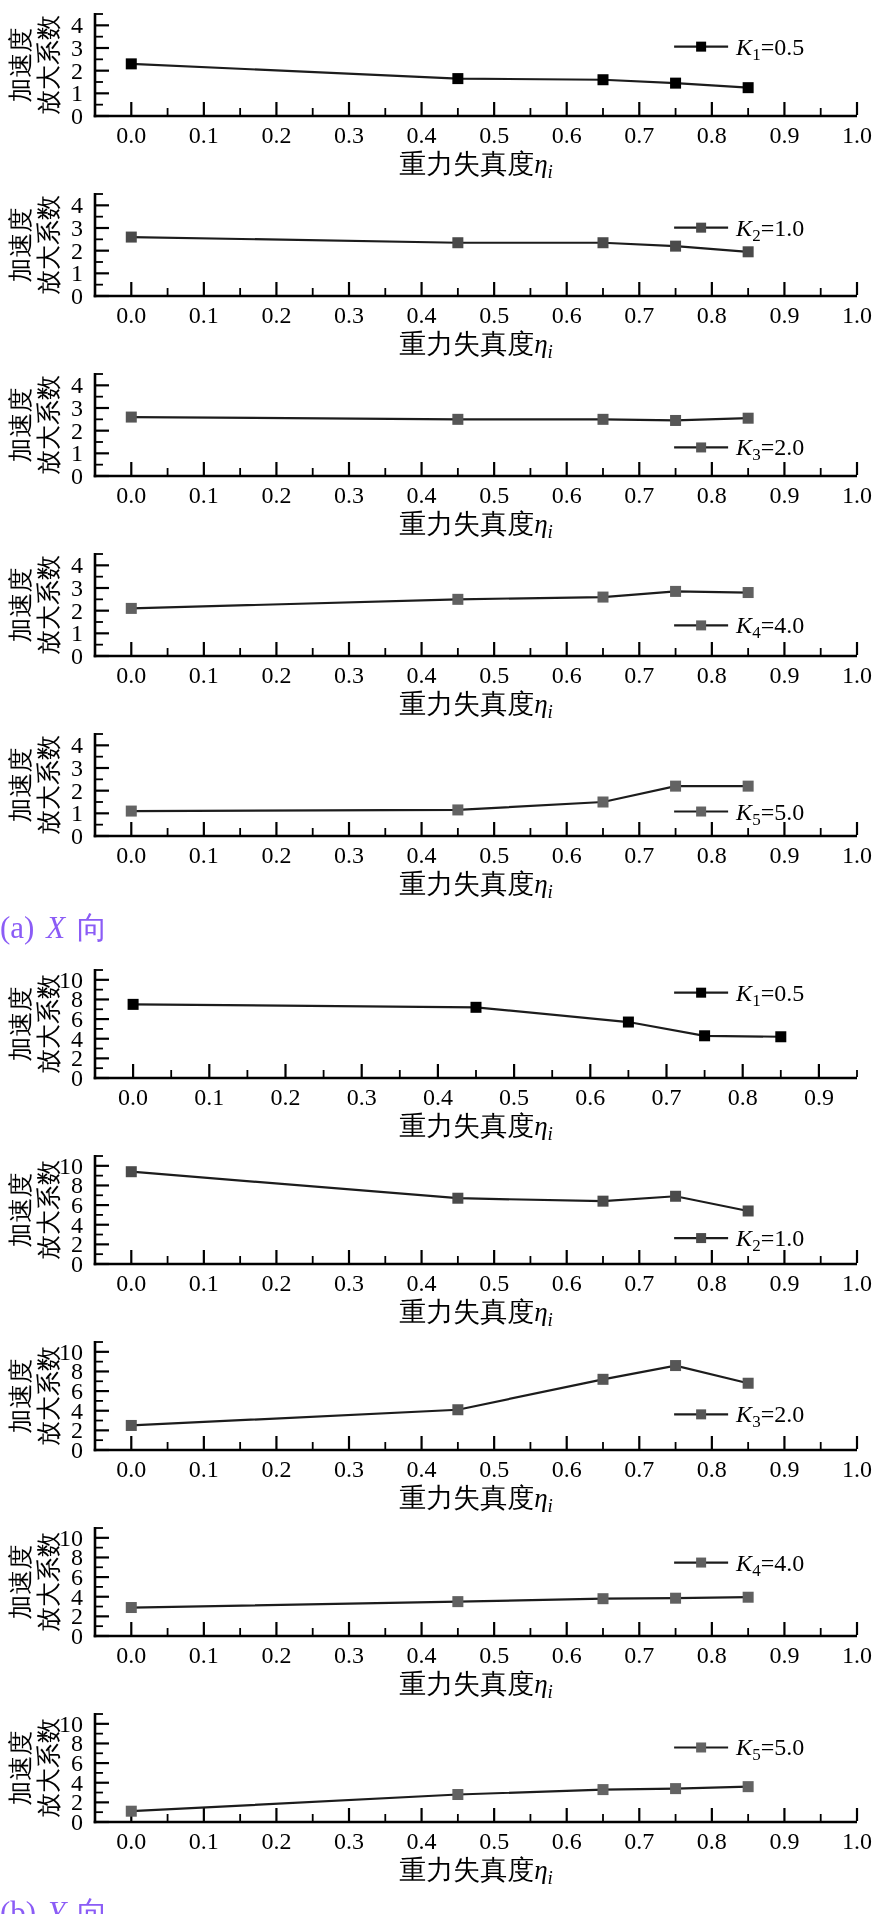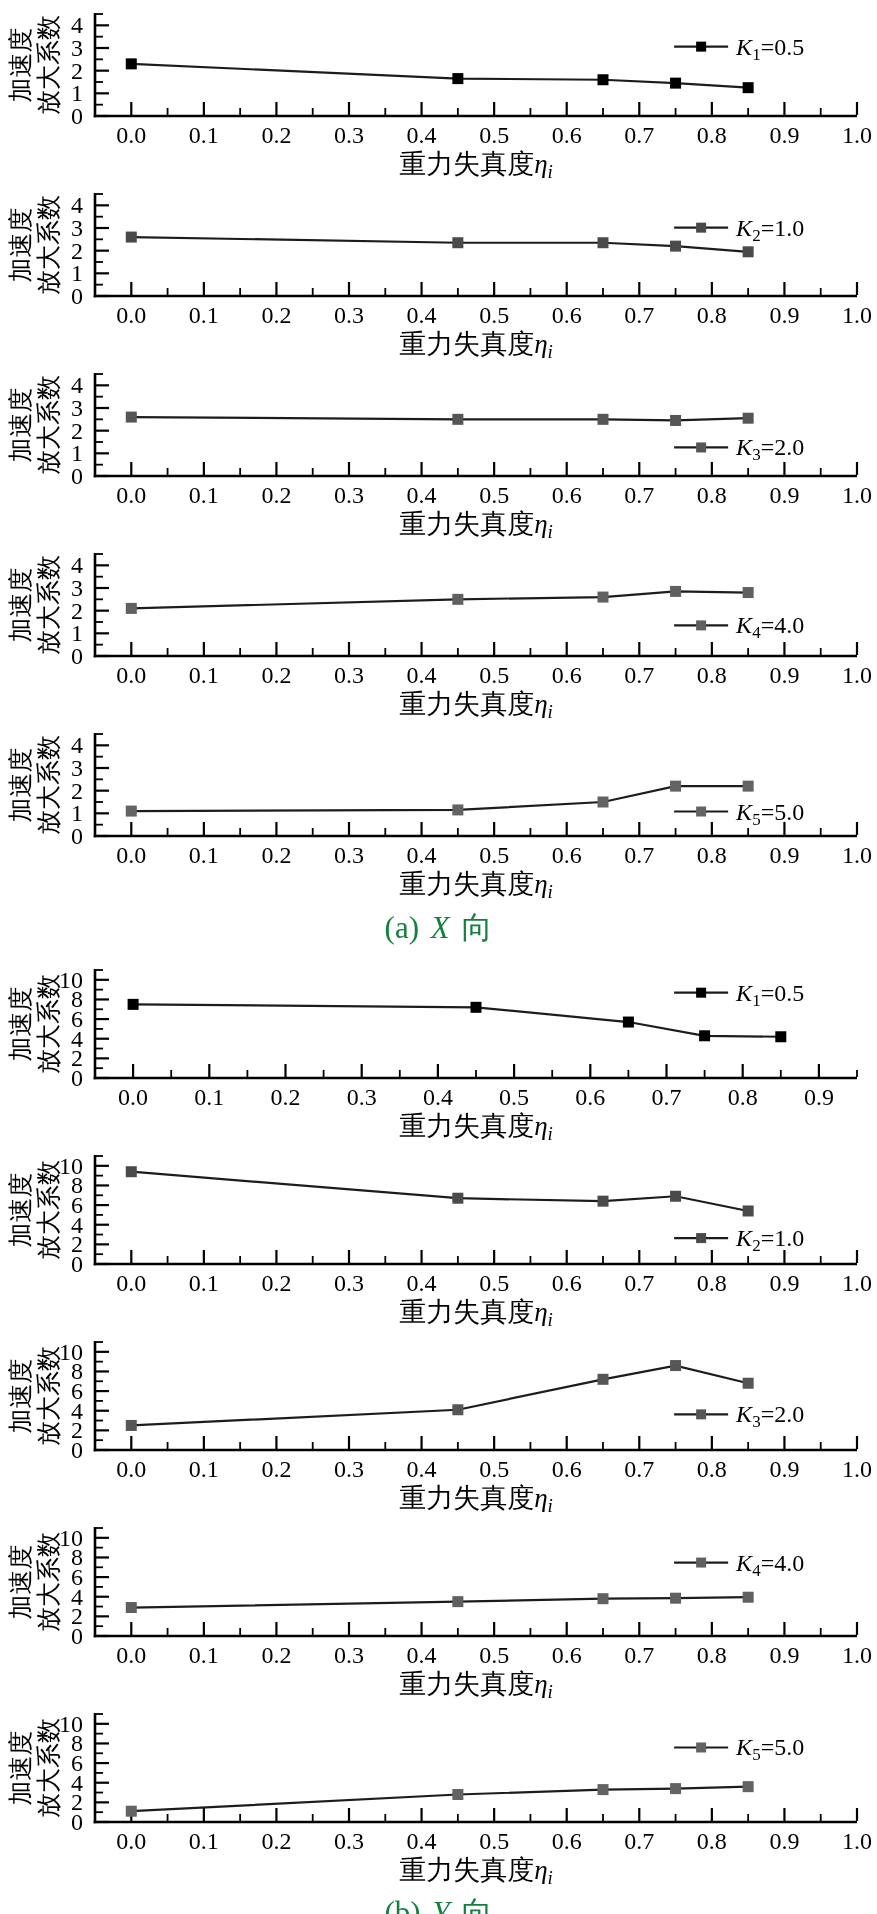"(a) X 向" .section-label { color: #15803d -> #8b5cf6; text-align: center -> left }
